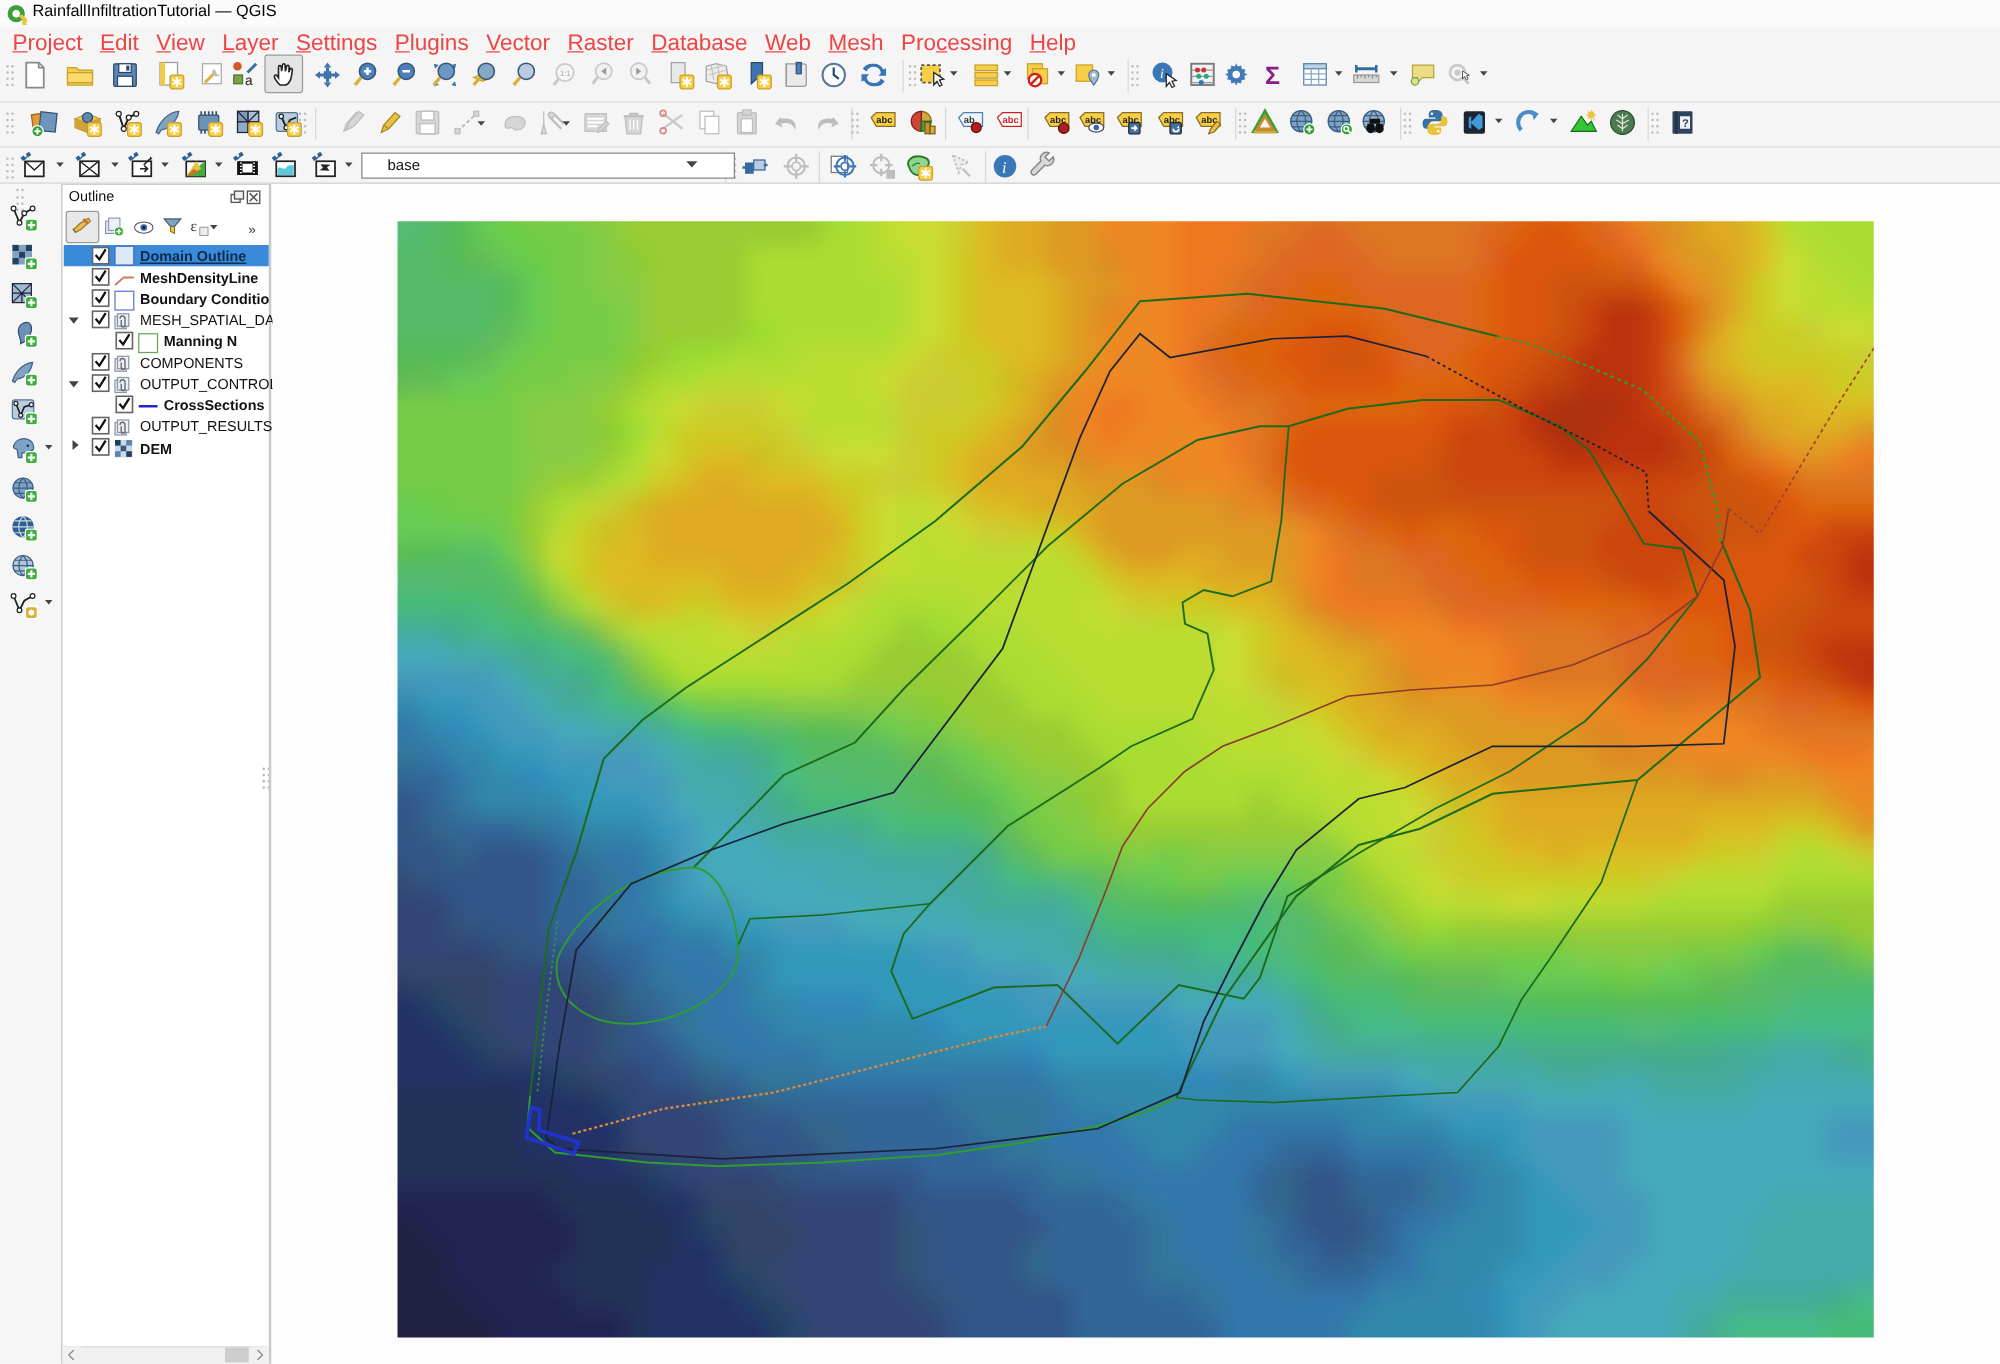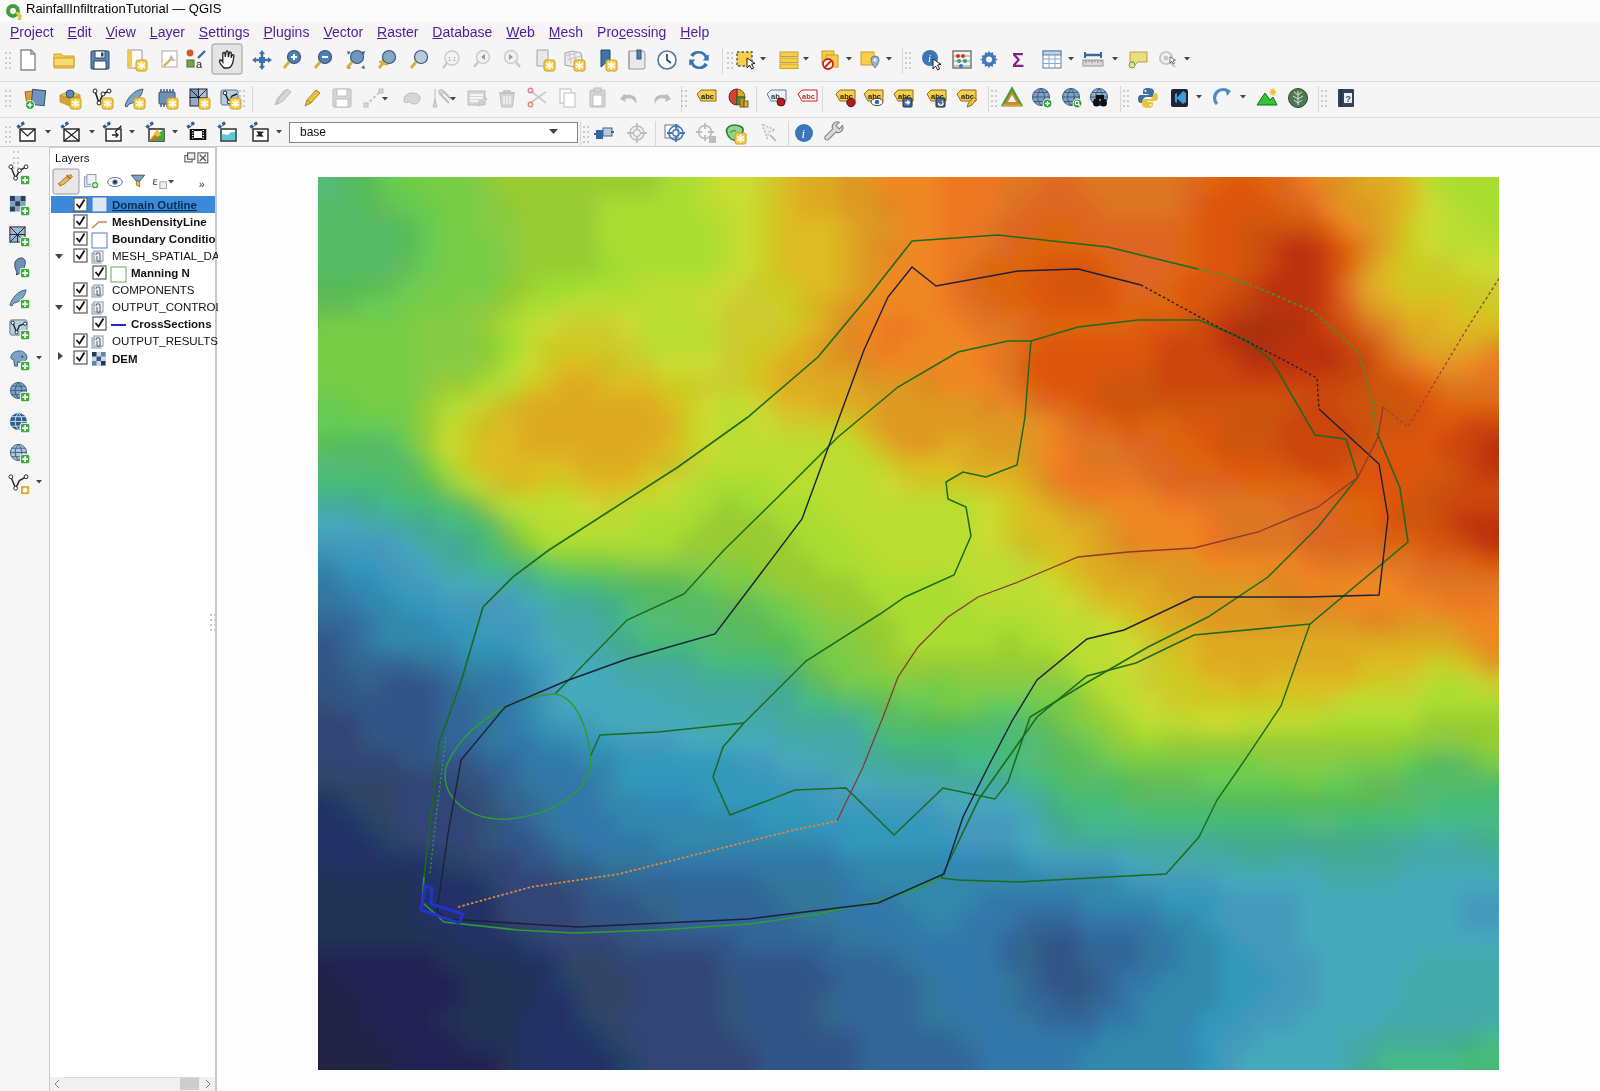"Project" .mi { color: #4c1d95 -> #ef4444; font-size: 14px -> 18px }
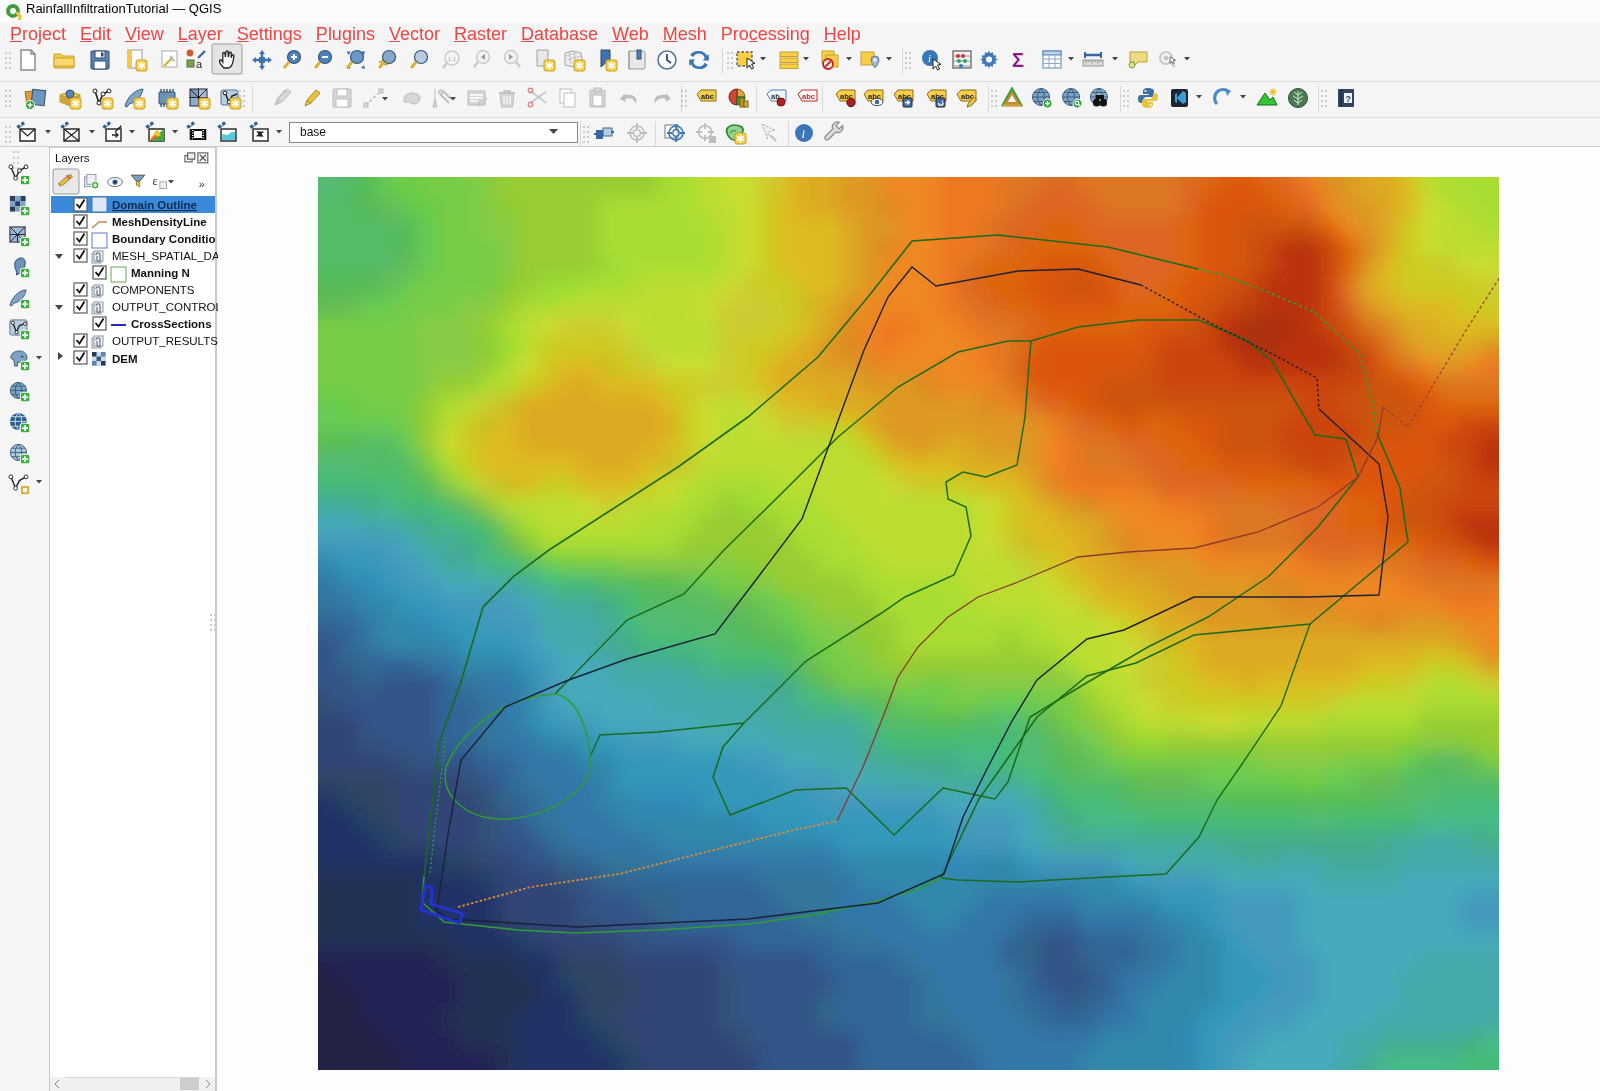"base" div.a { padding-left: 10px -> 20px }
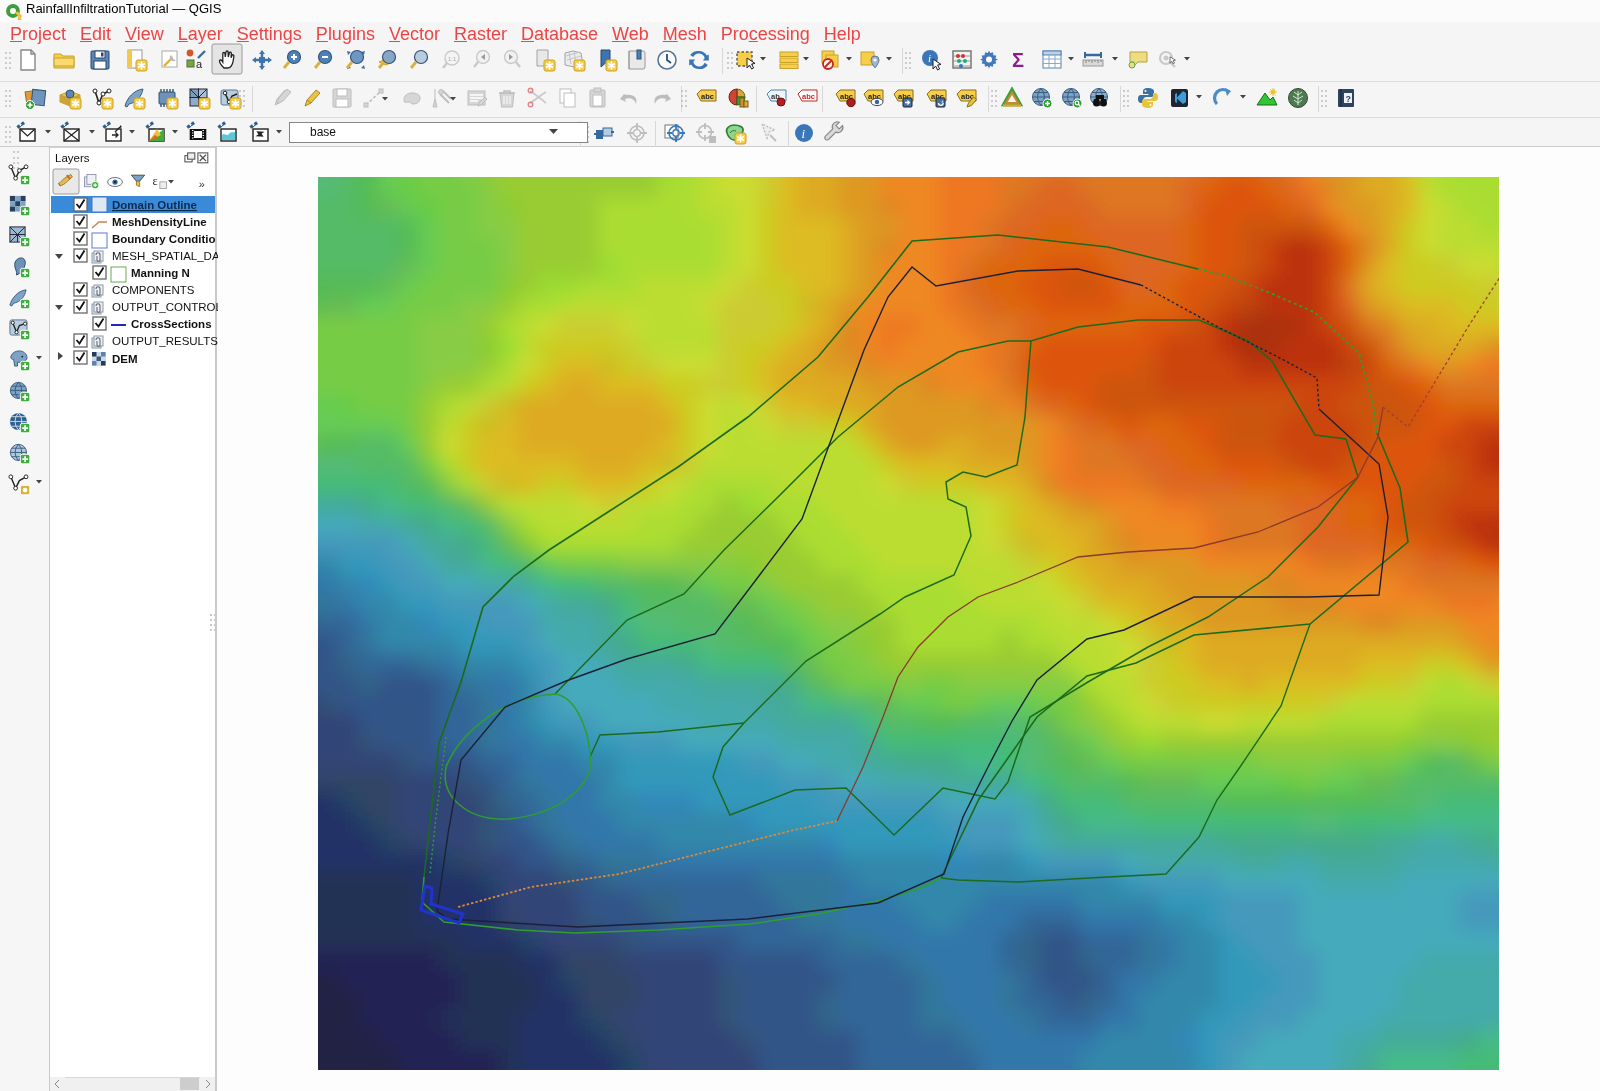"Layers" div.a { text: Layers -> Outline }
